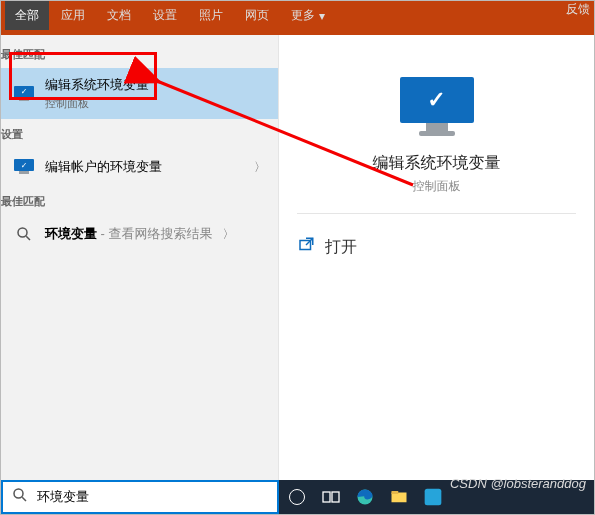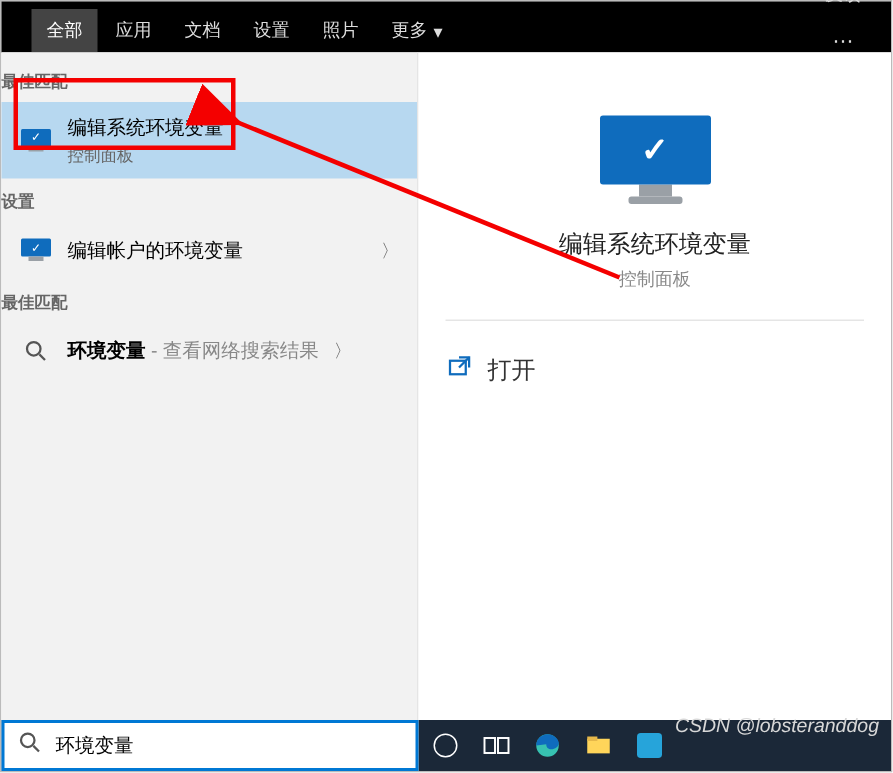"全部" .header { align-items: flex-end -> flex-start; background: #000000 -> #c2410c; padding: 0 20px -> 0 4px }
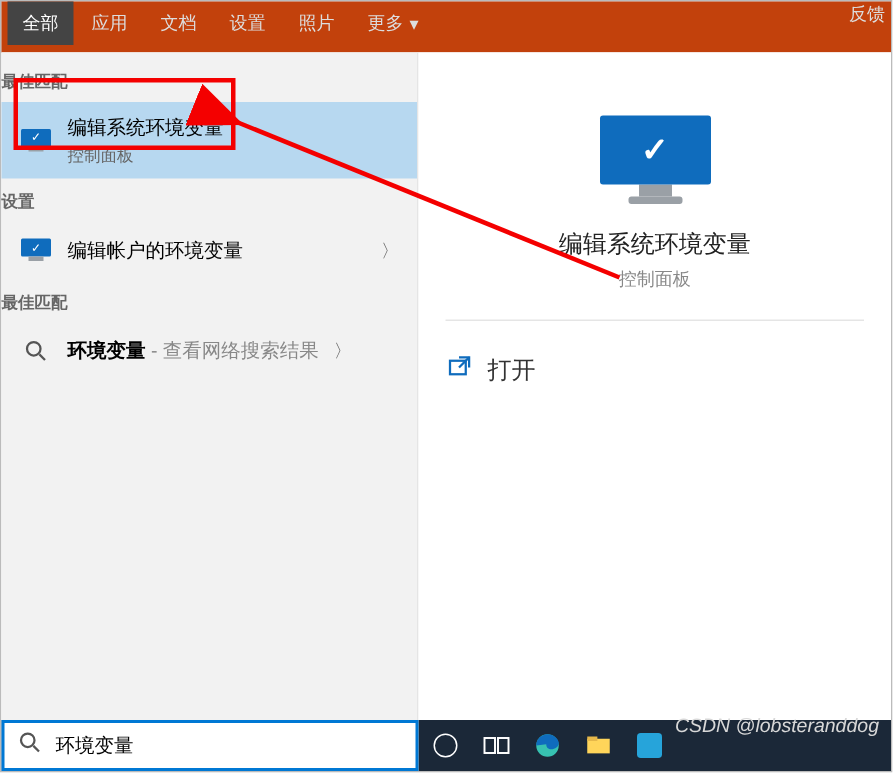"网页" div.tab { html: none -> <div>网页</div> }
